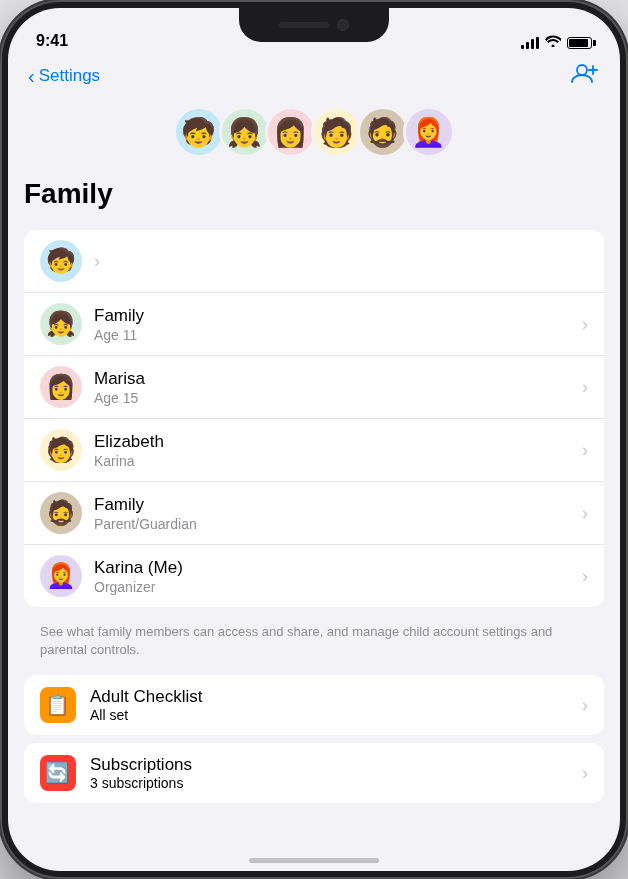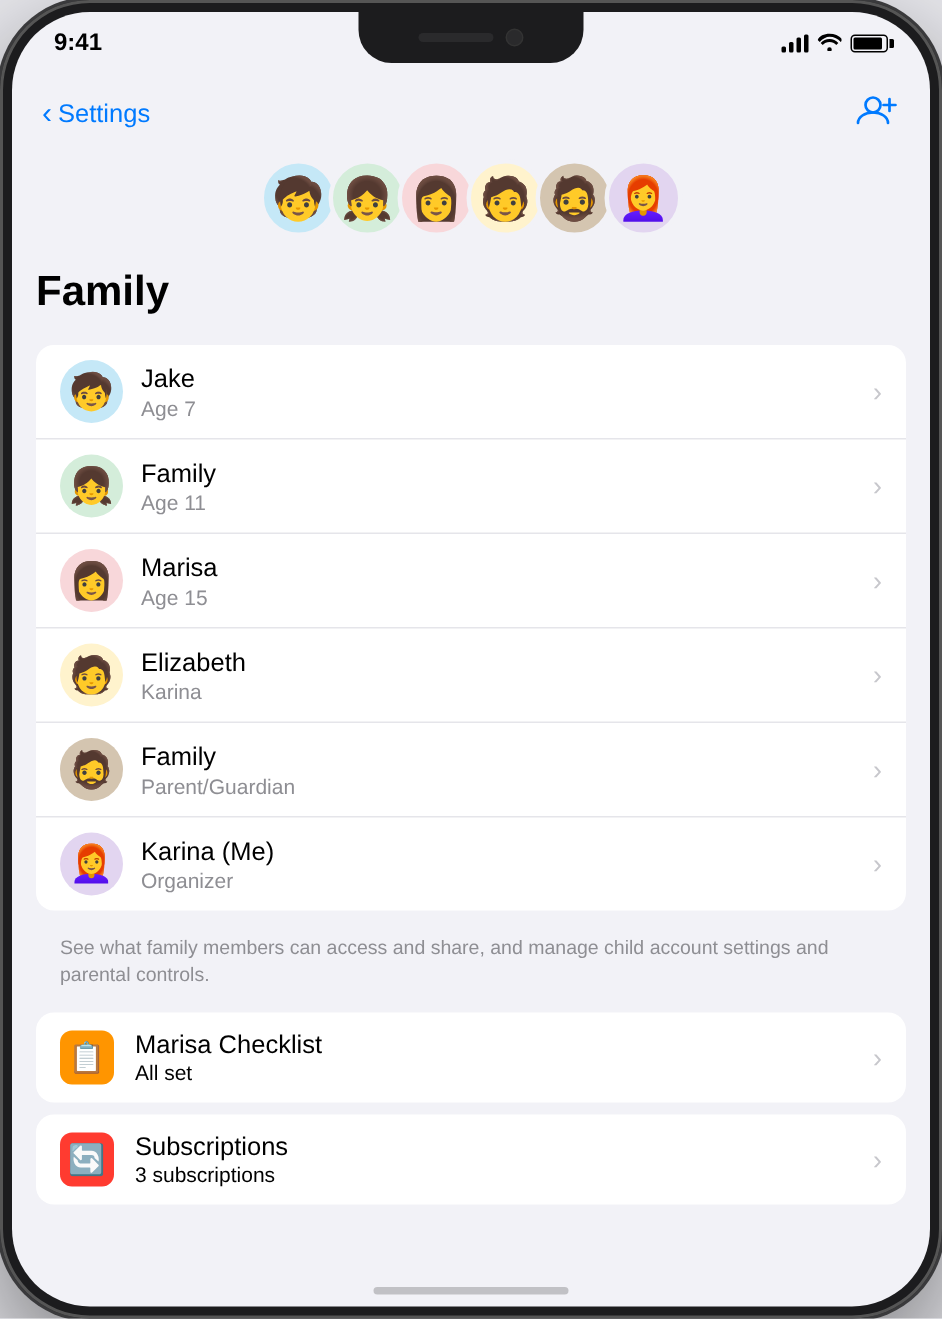"9:41" .status-bar { align-items: center -> flex-end }
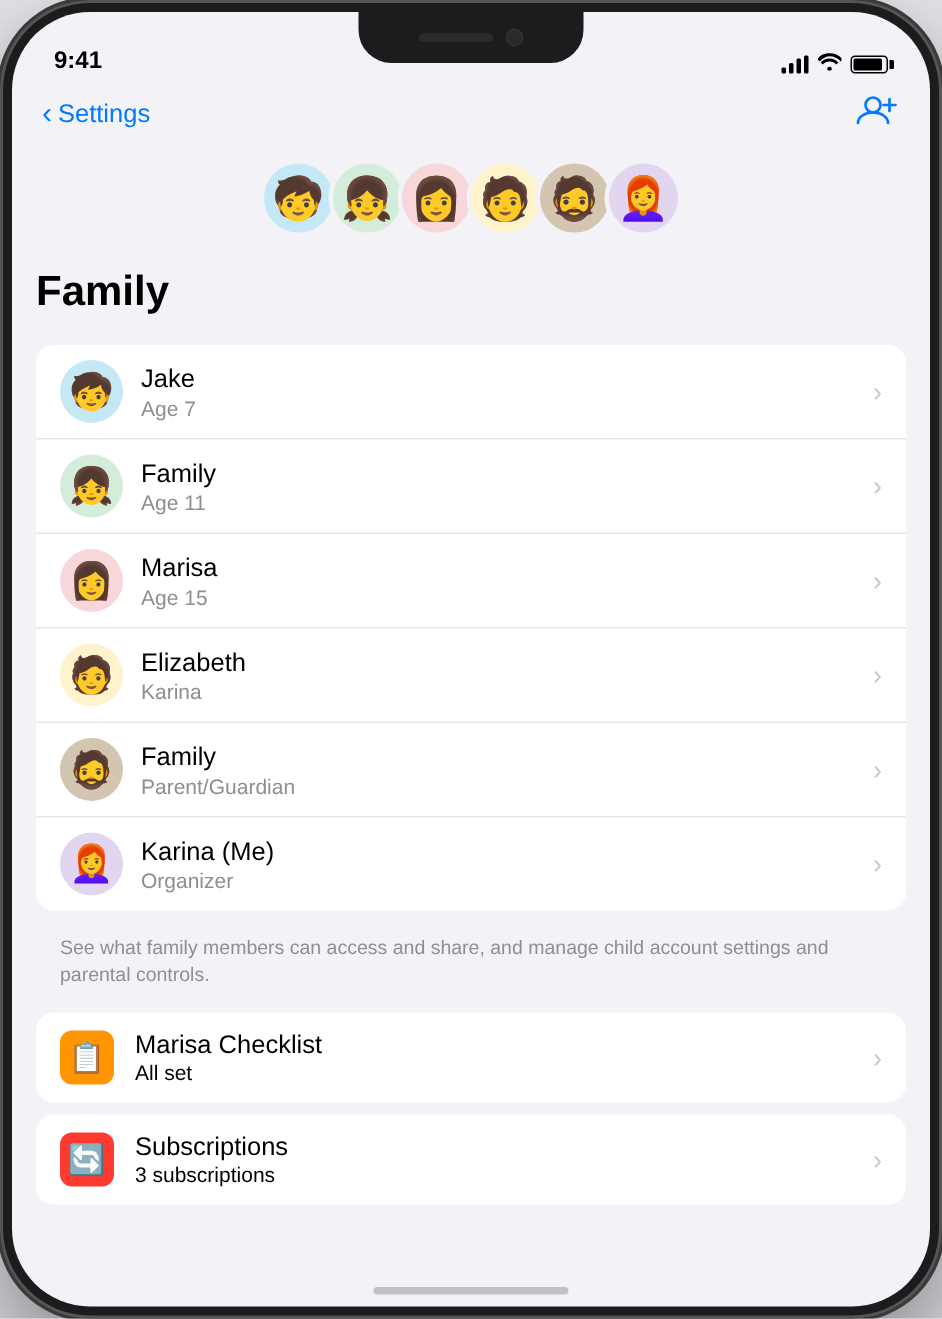"Jake" div.item-text { html: <div> <div>Jake</div> <div>Age 7</div> </div> -> none }
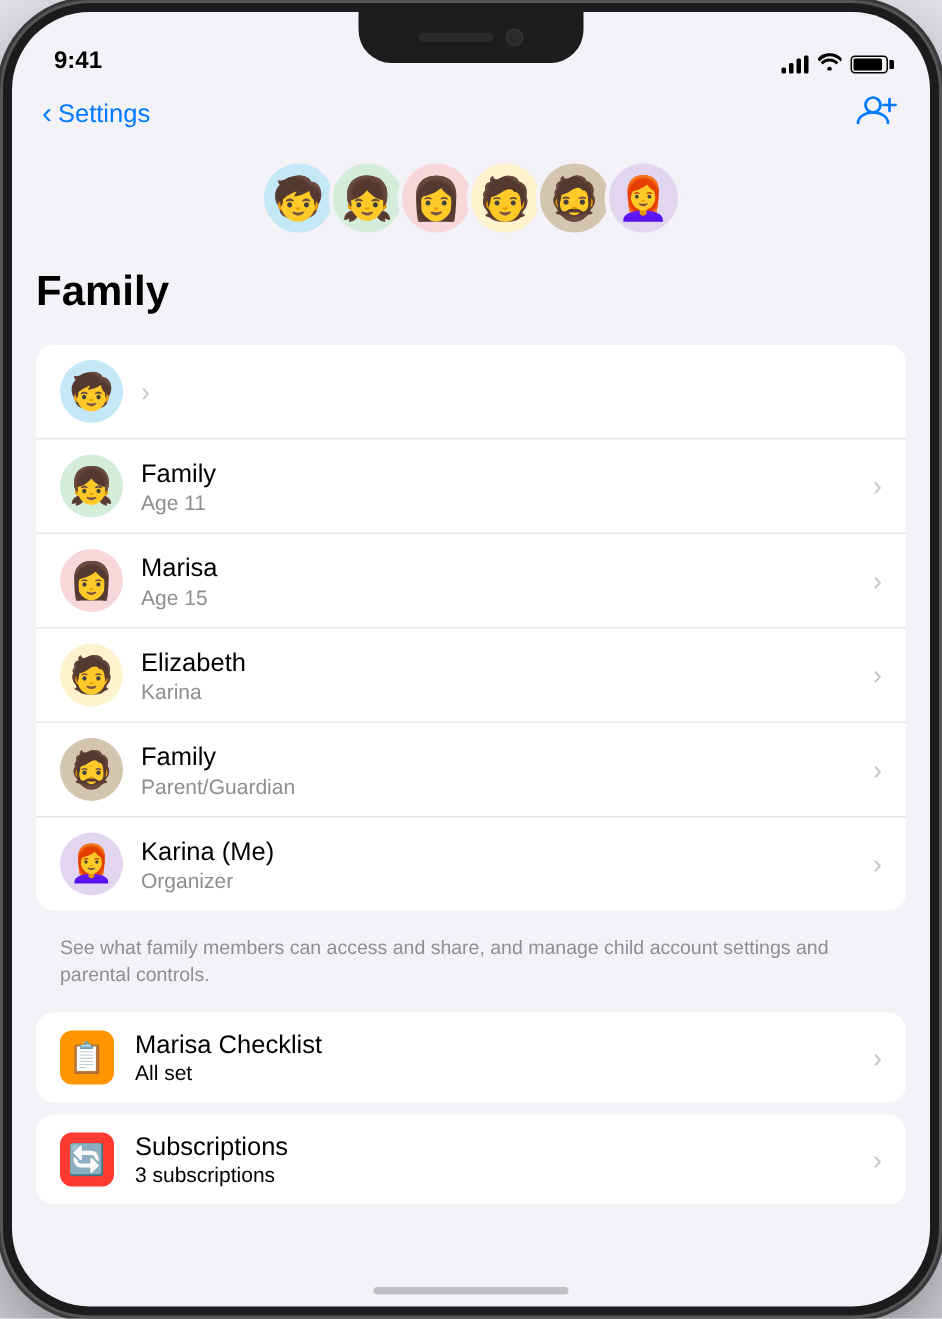"Marisa Checklist" div.feature-name { text: Marisa -> Adult }
